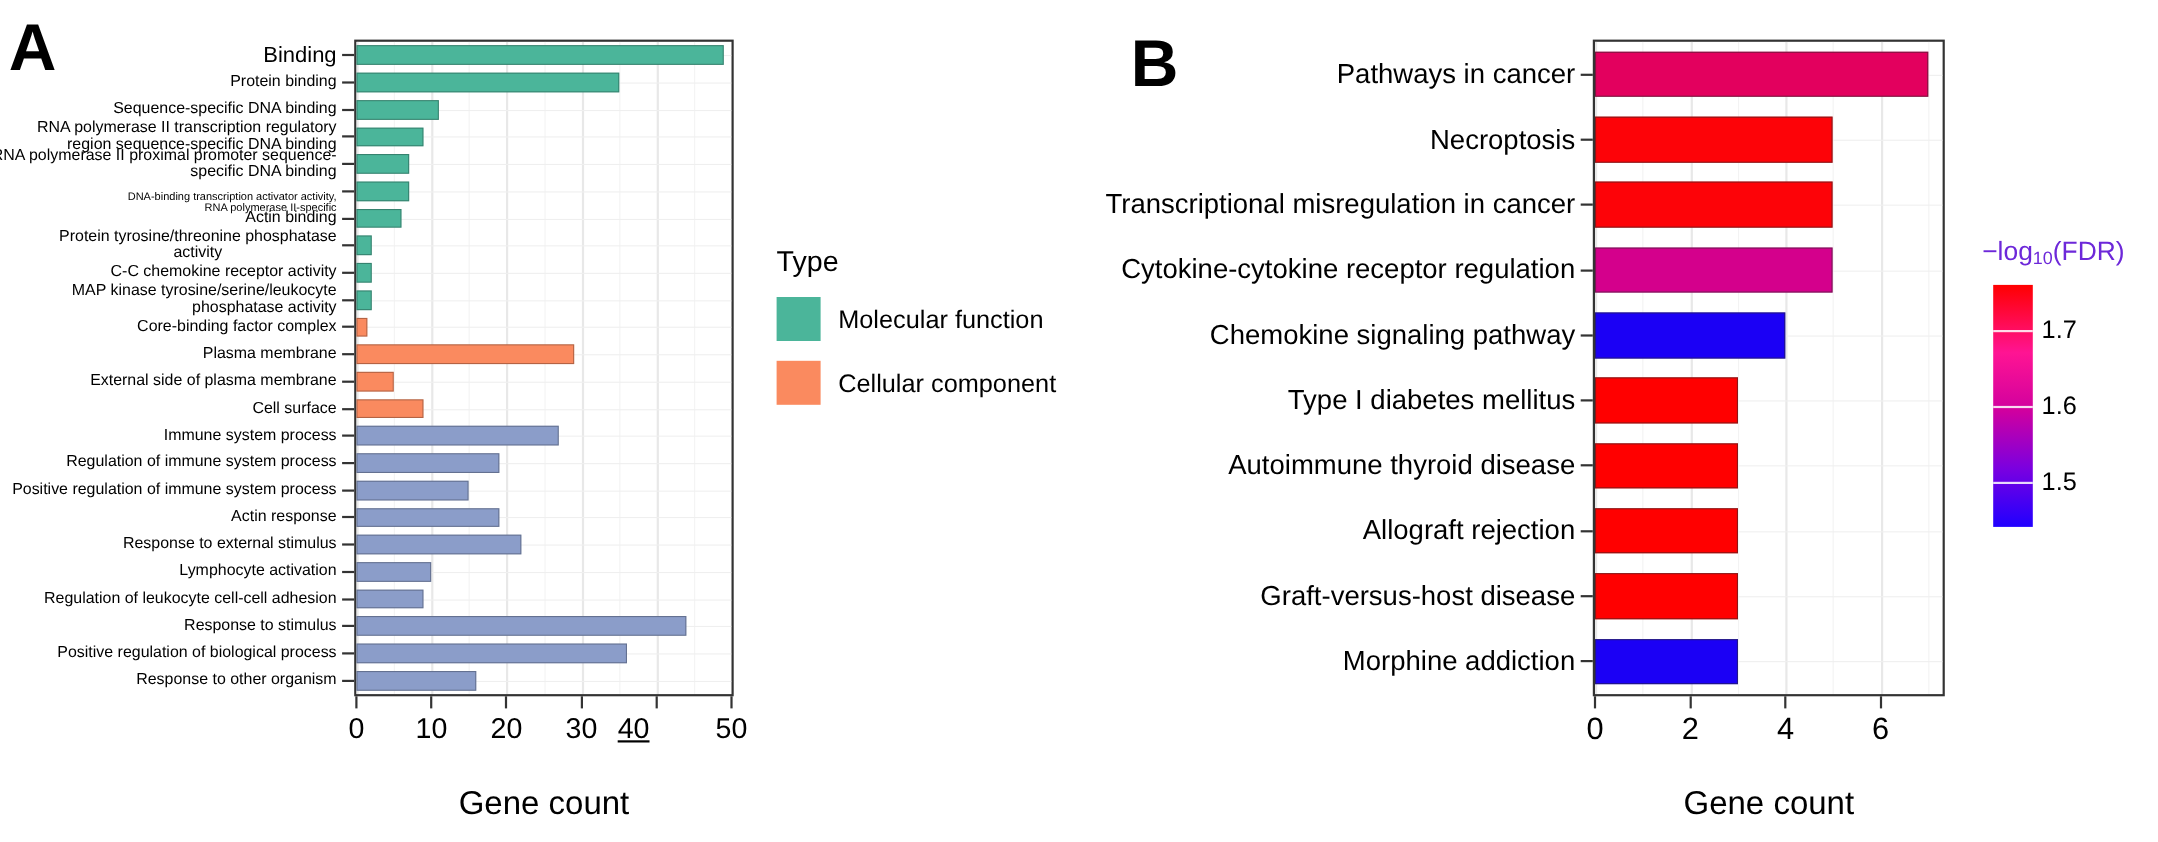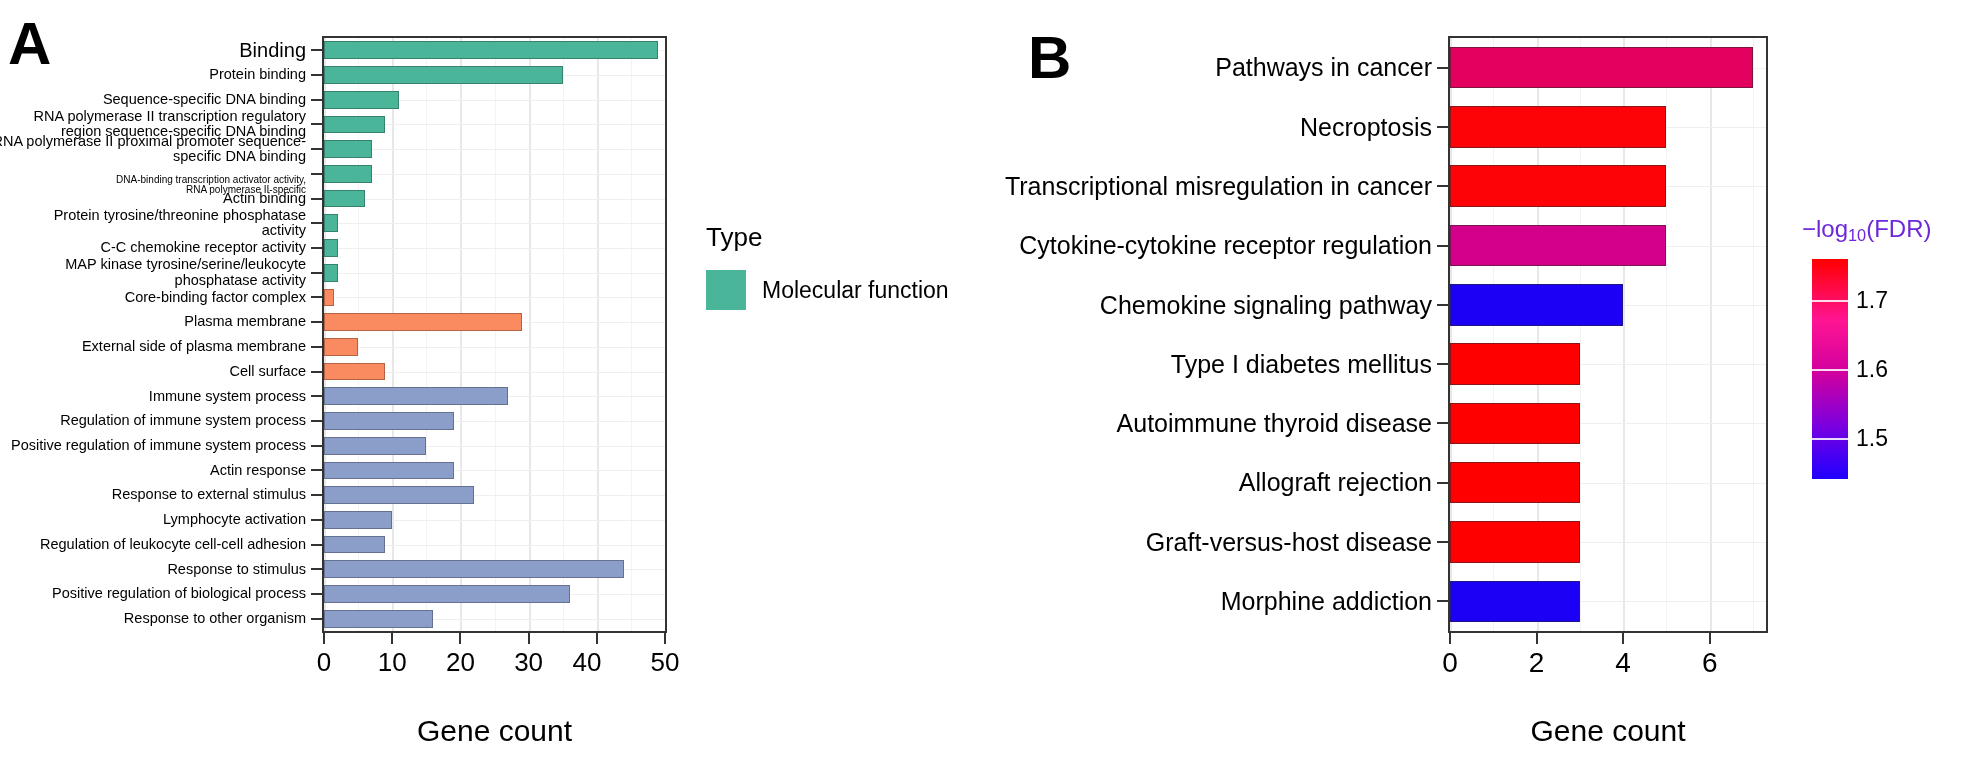"Protein tyrosine/threonine phosphatase" div.cat-label { align-items: none -> center }
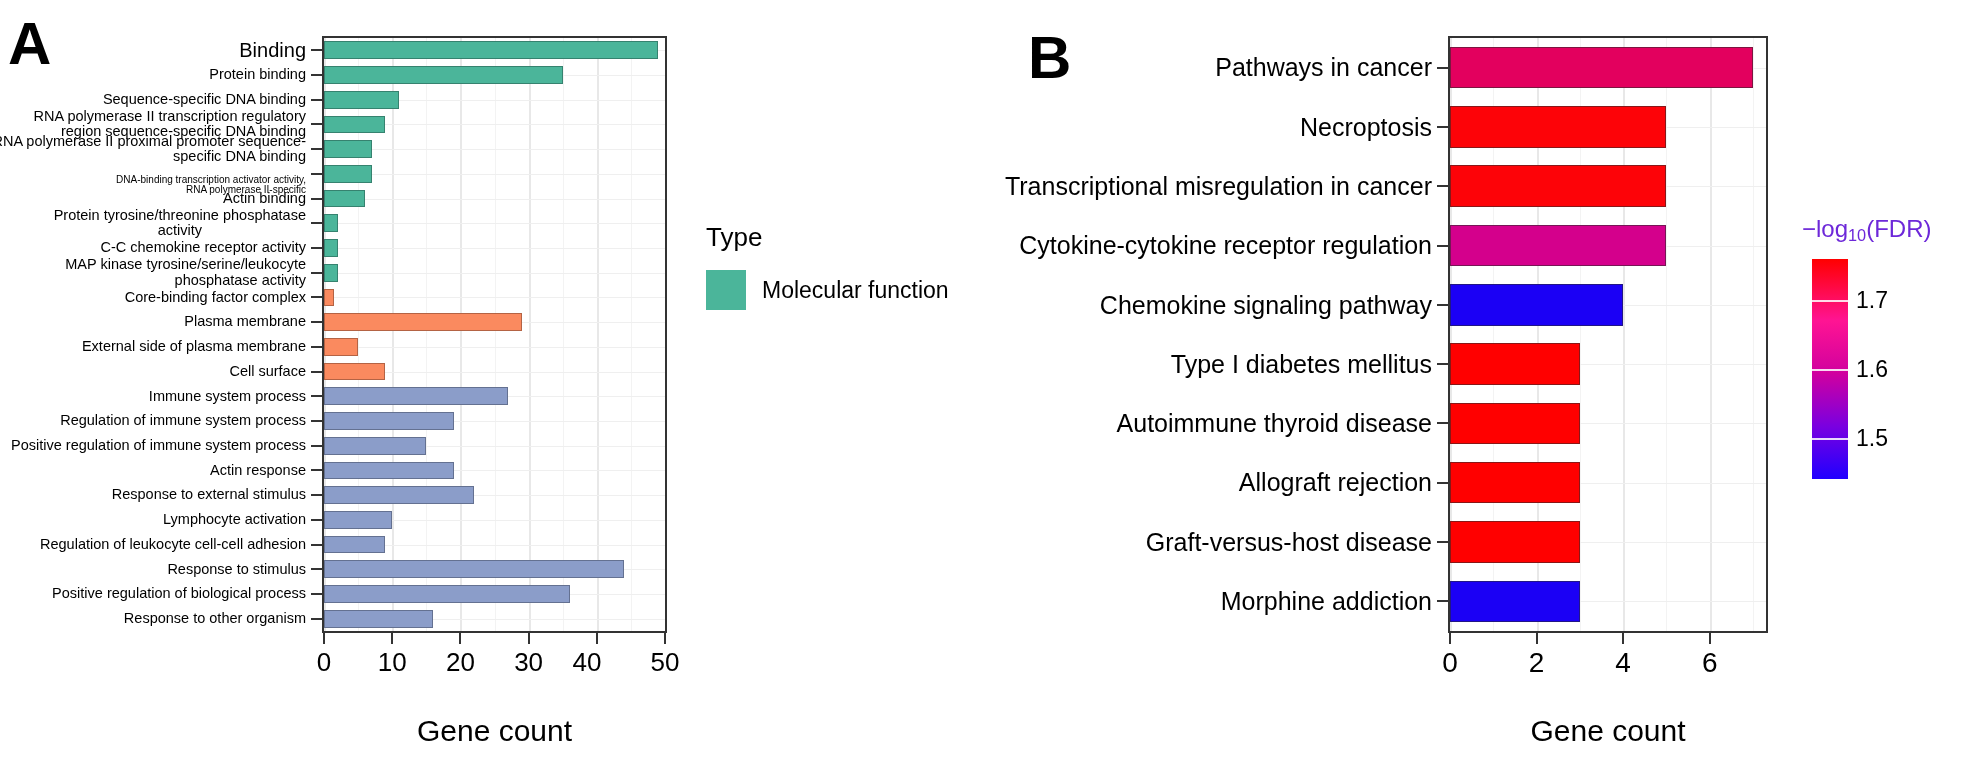"Cellular component" div.legend-row { html: none -> <div> <div></div> <div>Cellular component</div> </div> }
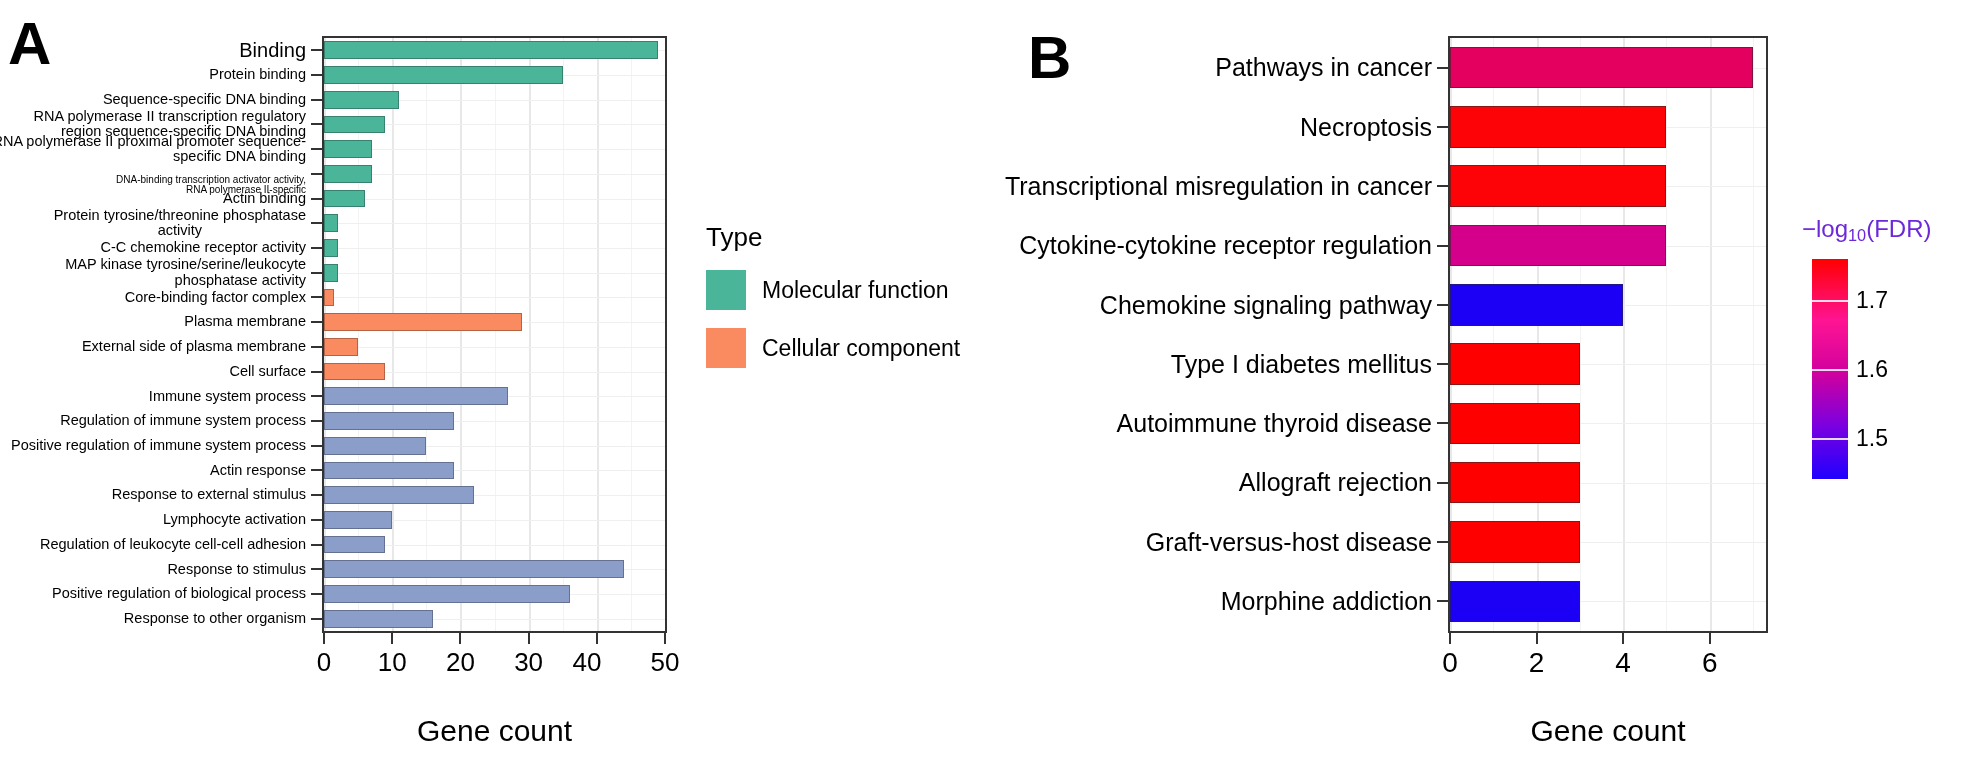"40" div.xtick-lbl { left: 547px -> 536px; text-decoration: none -> underline }
